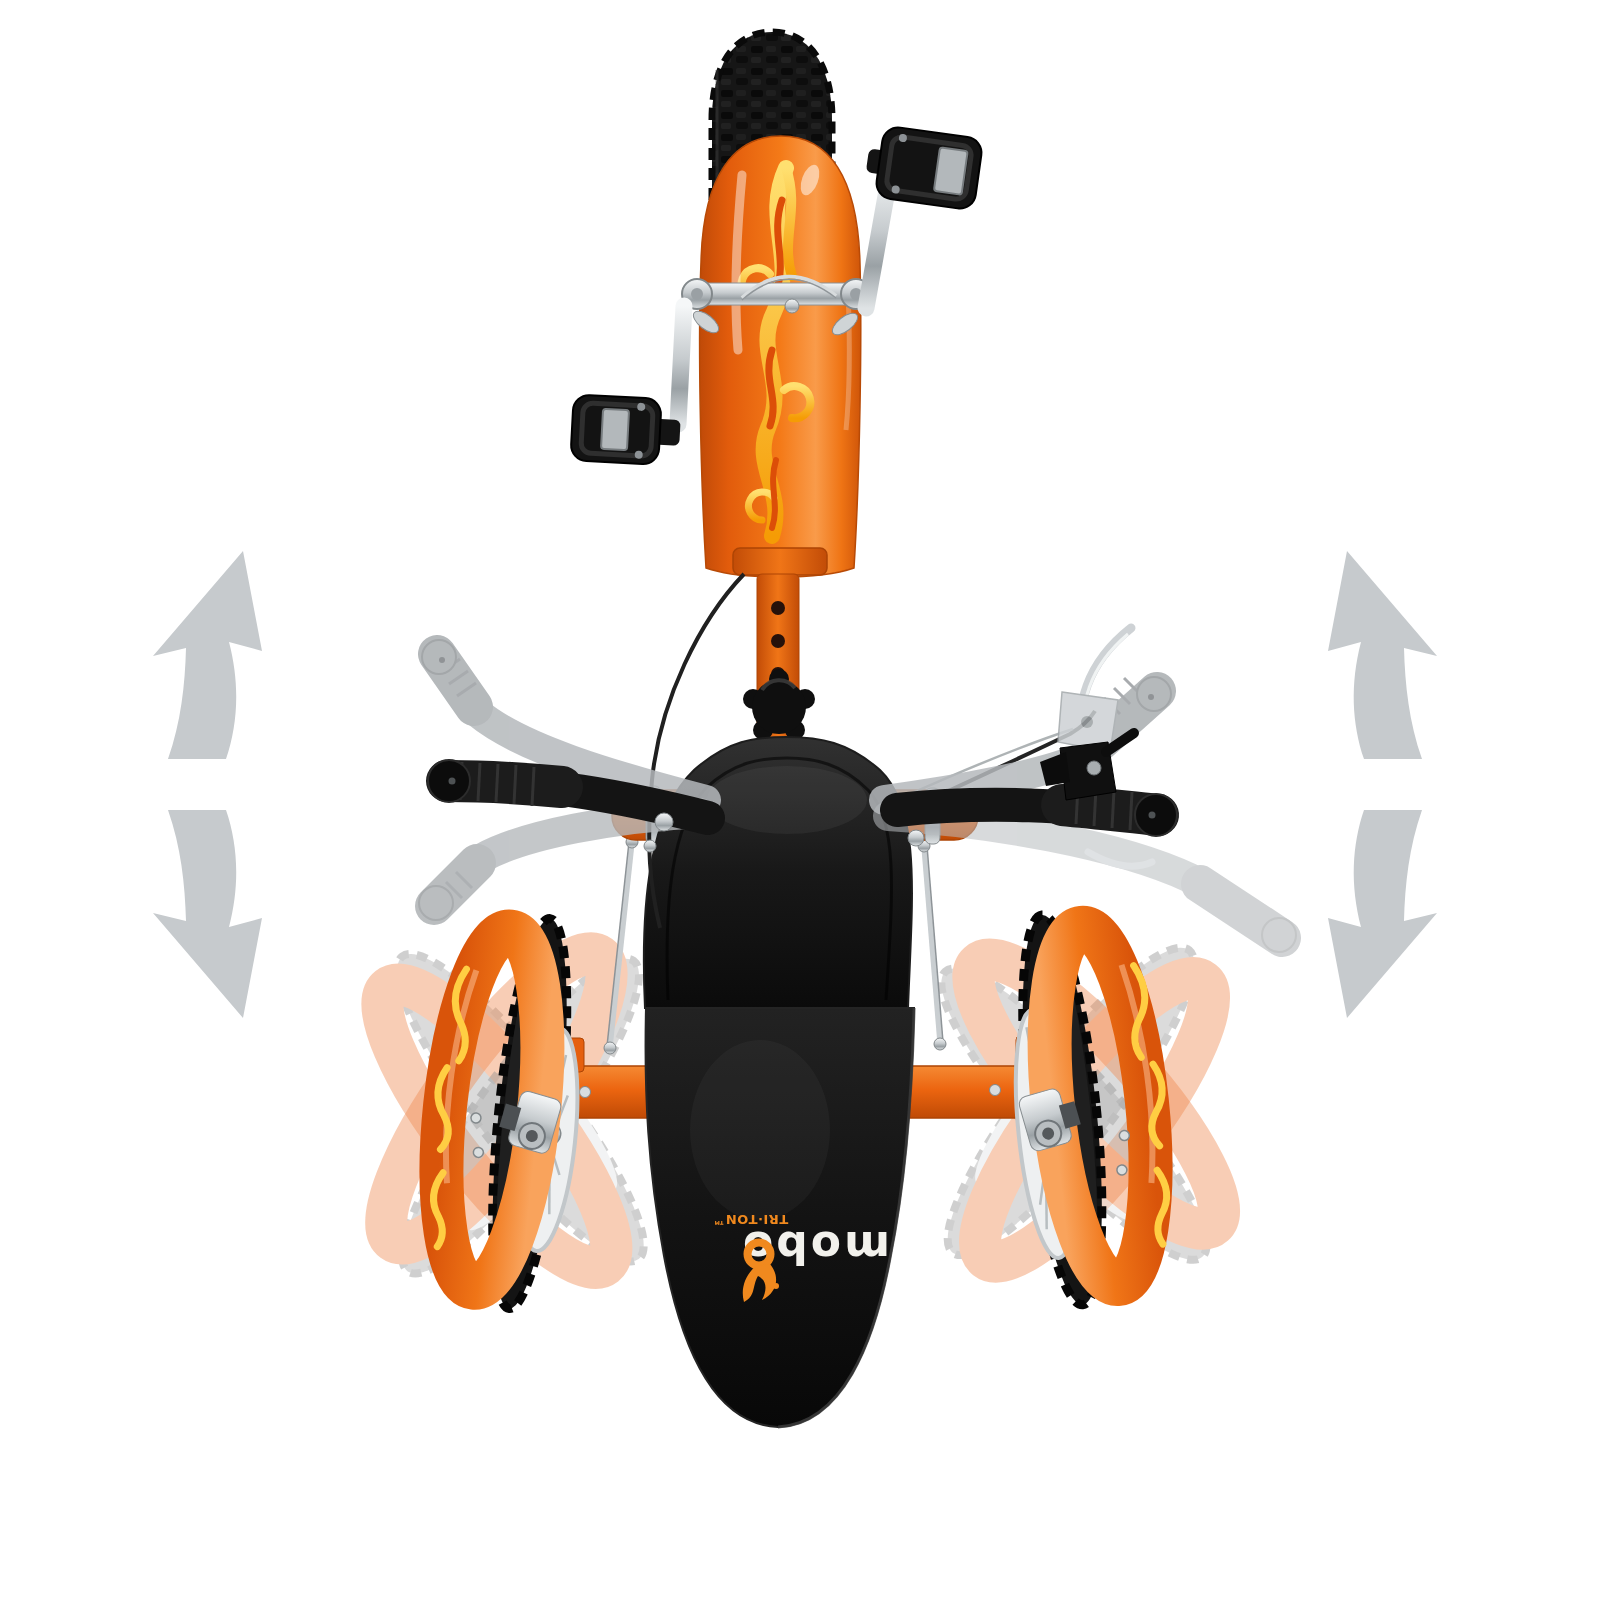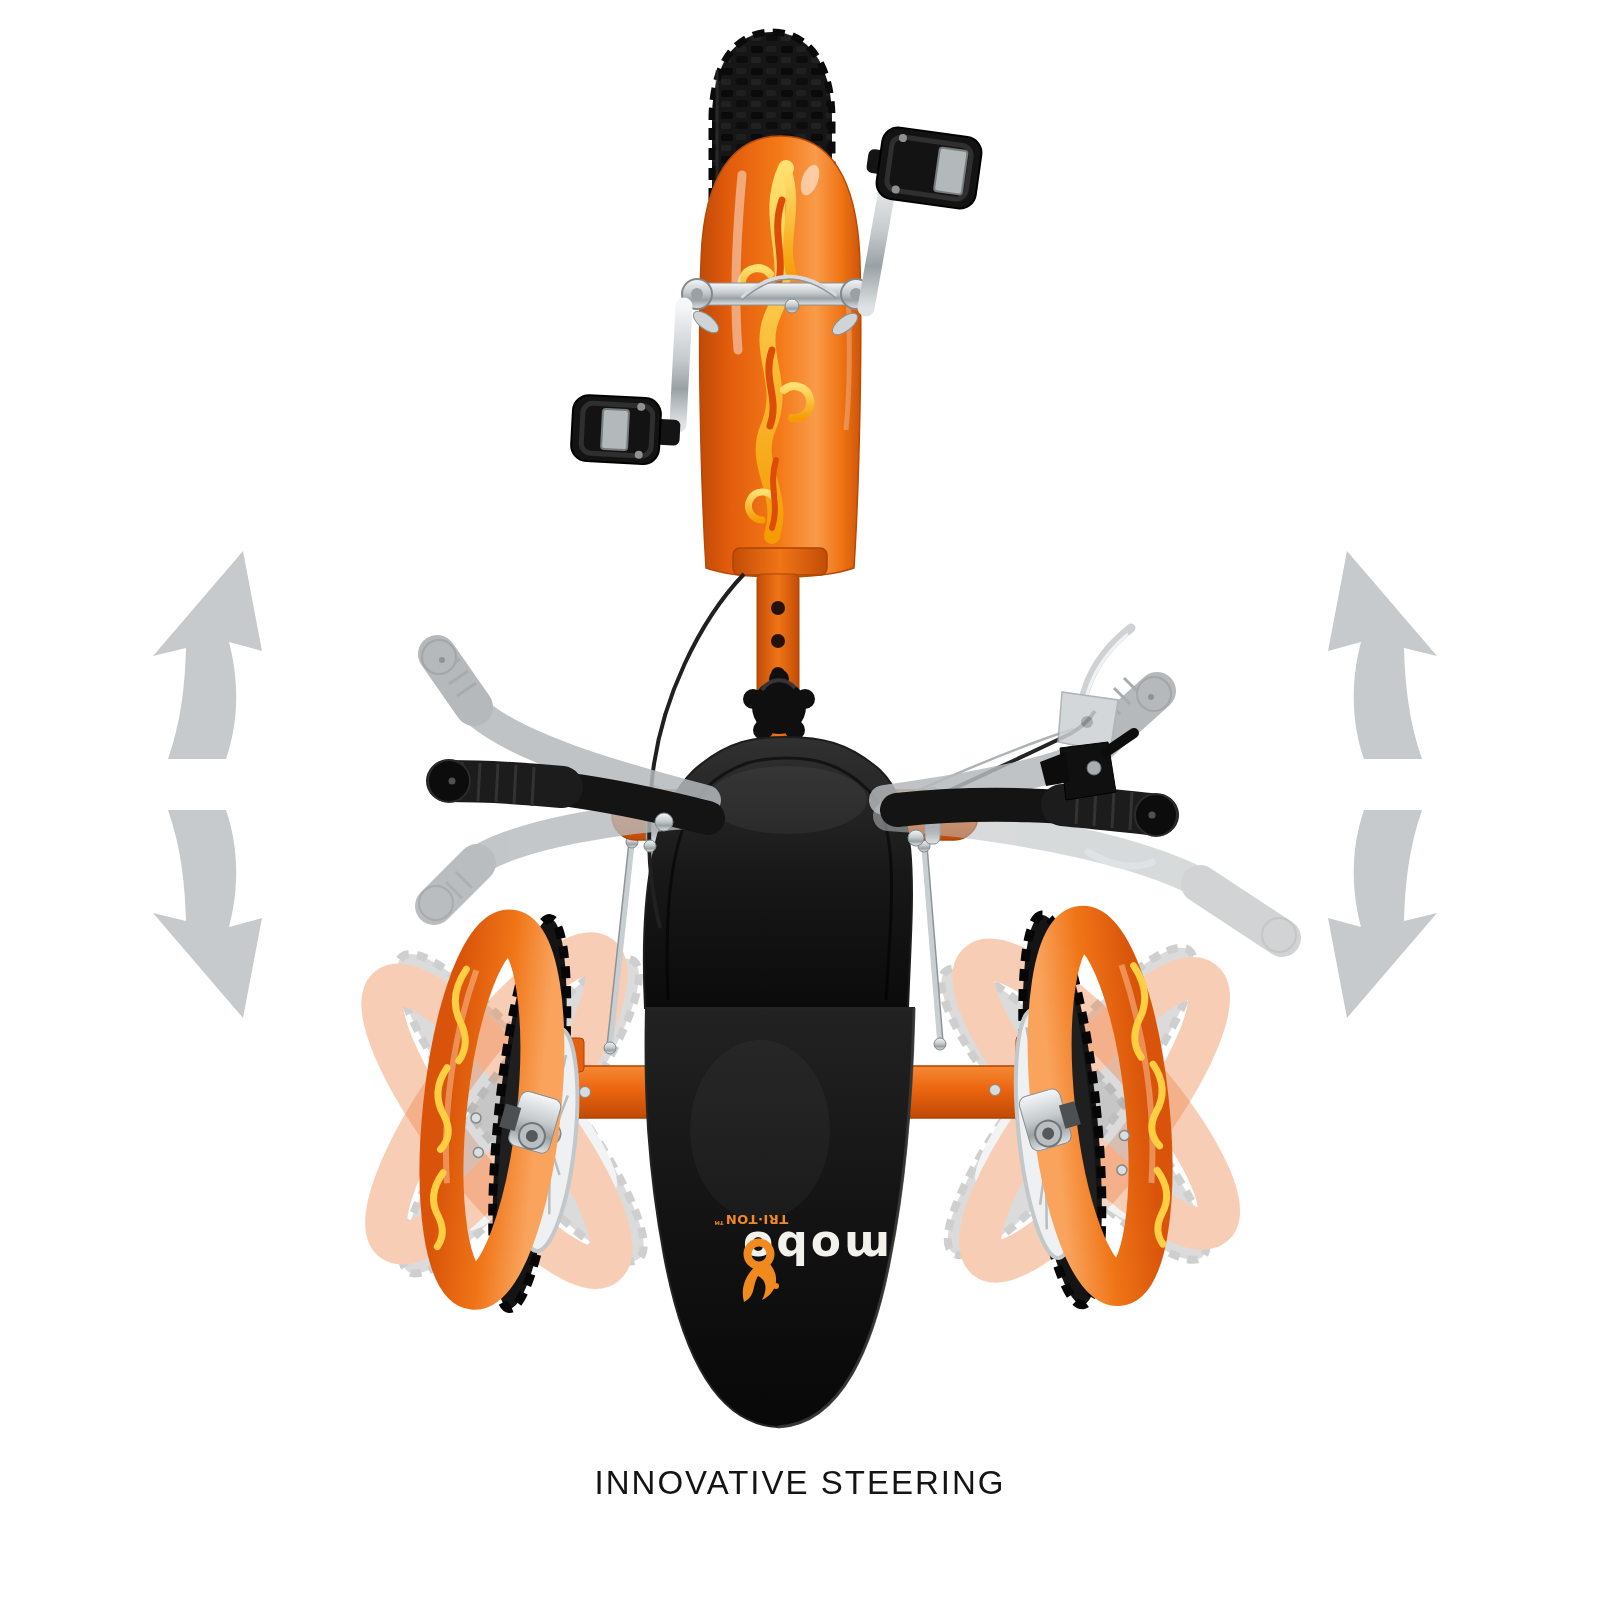"INNOVATIVE STEERING" div.caption { html: <div>INNOVATIVE STEERING</div> -> none }
